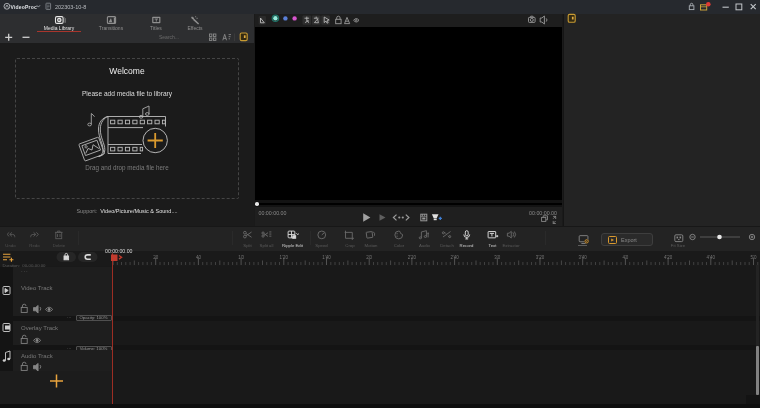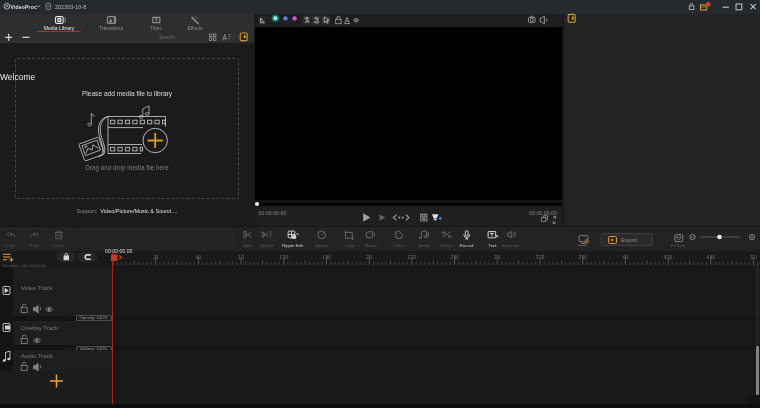"Welcome" div.abs { text-align: left -> center; top: 58px -> 52px }
